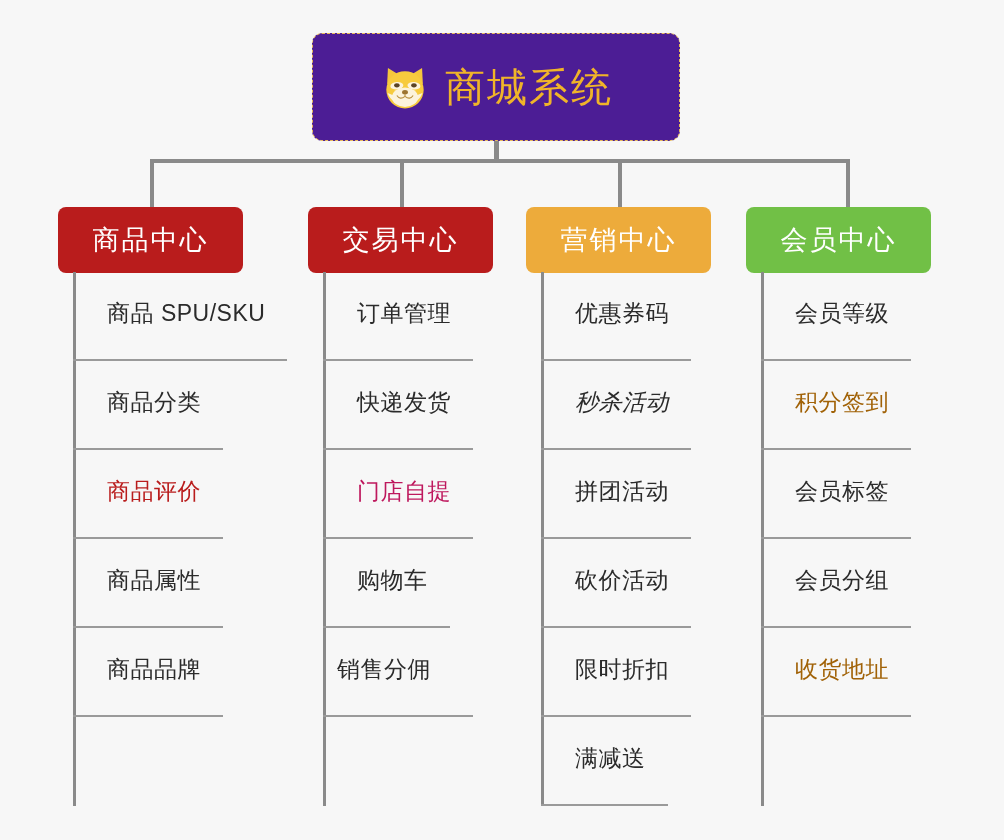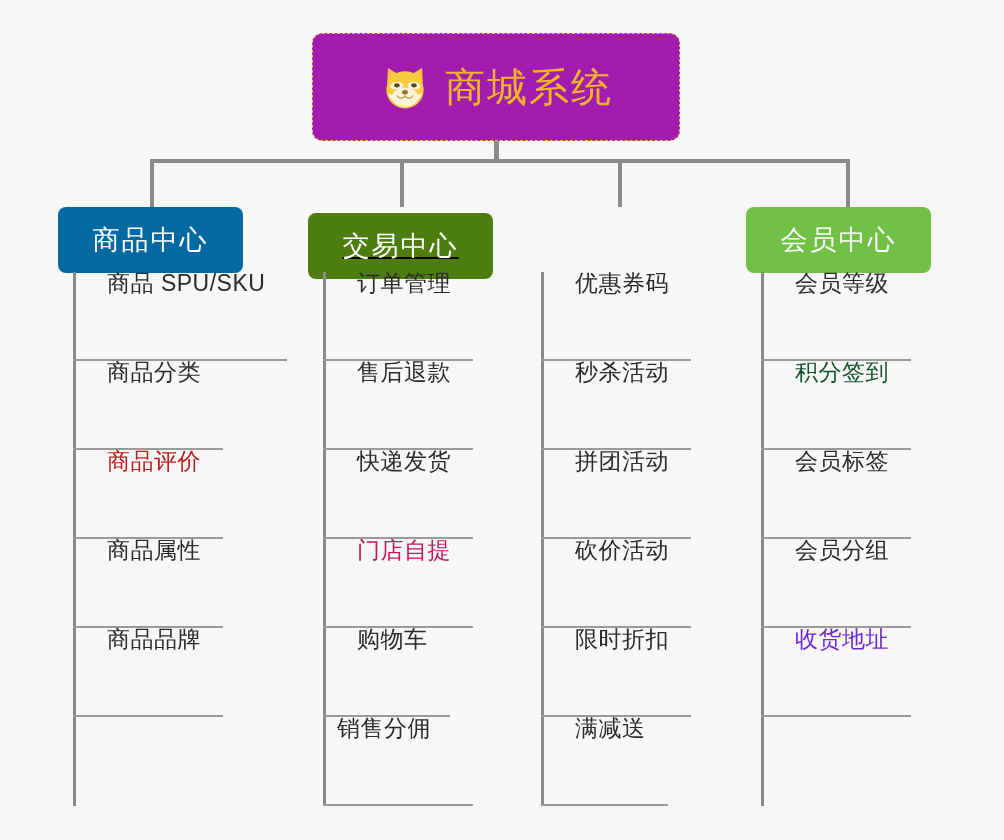"商城系统" div.root-node { background: #a21caf -> #4c1d95 }
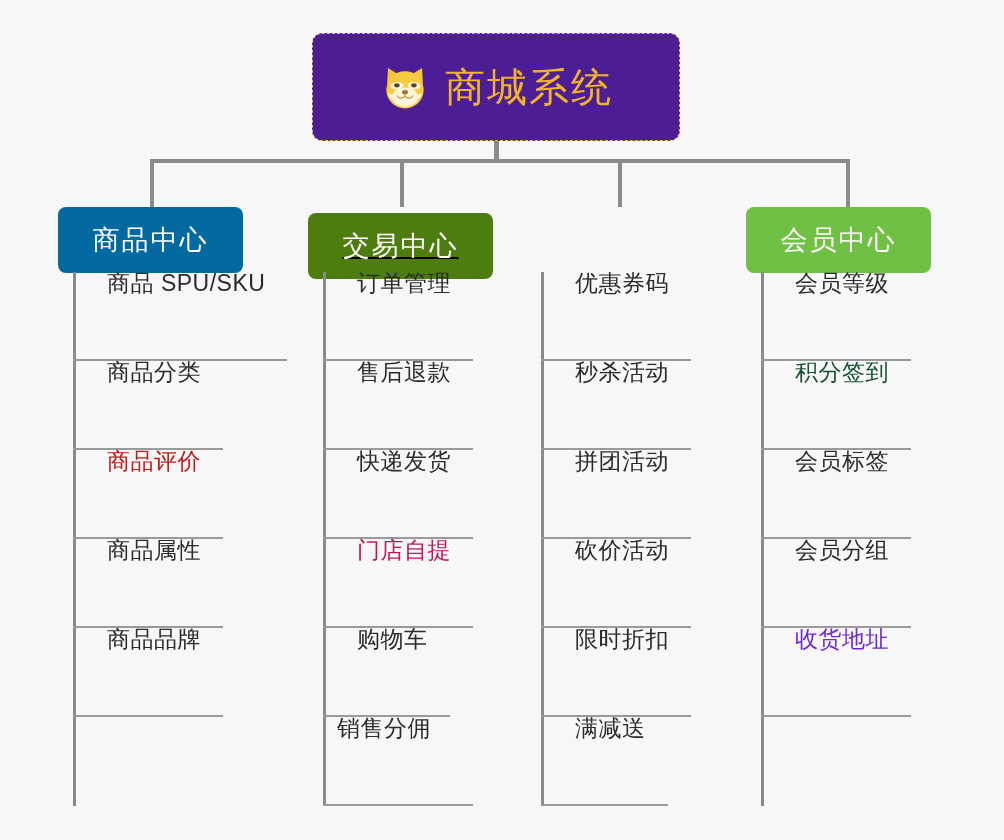"商品中心" div.cat-box { background: #0369a1 -> #b91c1c }
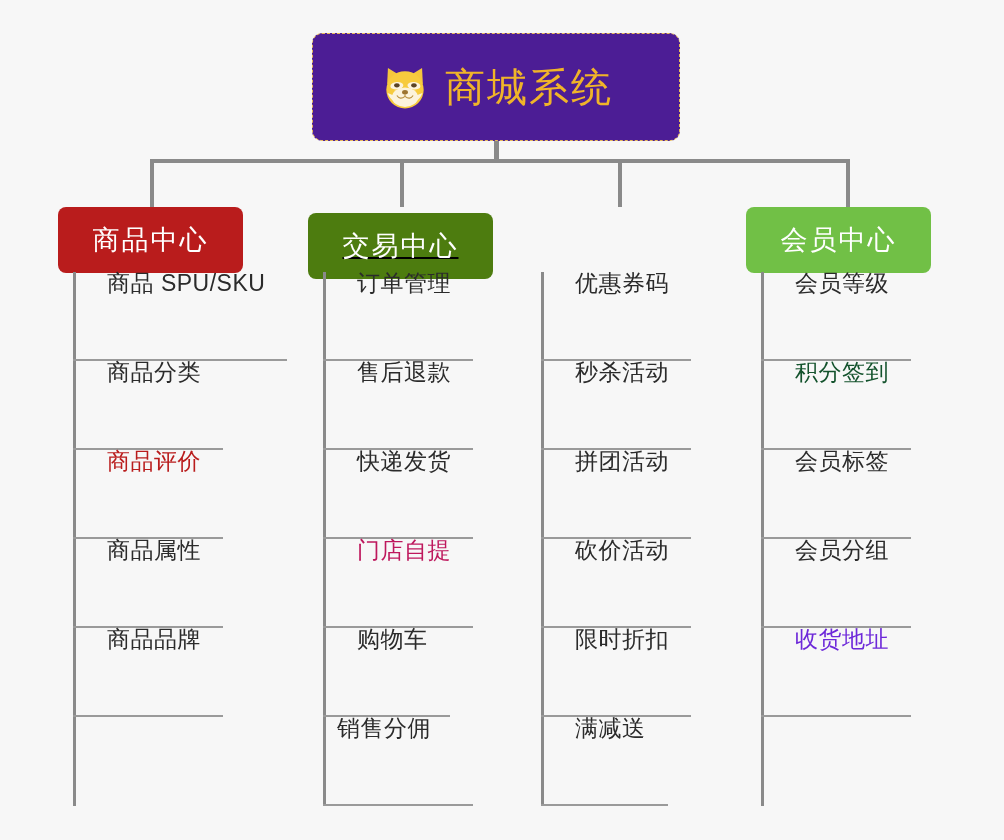"交易中心" div.cat-box { background: #4d7c0f -> #b91c1c; text-decoration: underline -> none; top: 213px -> 207px }
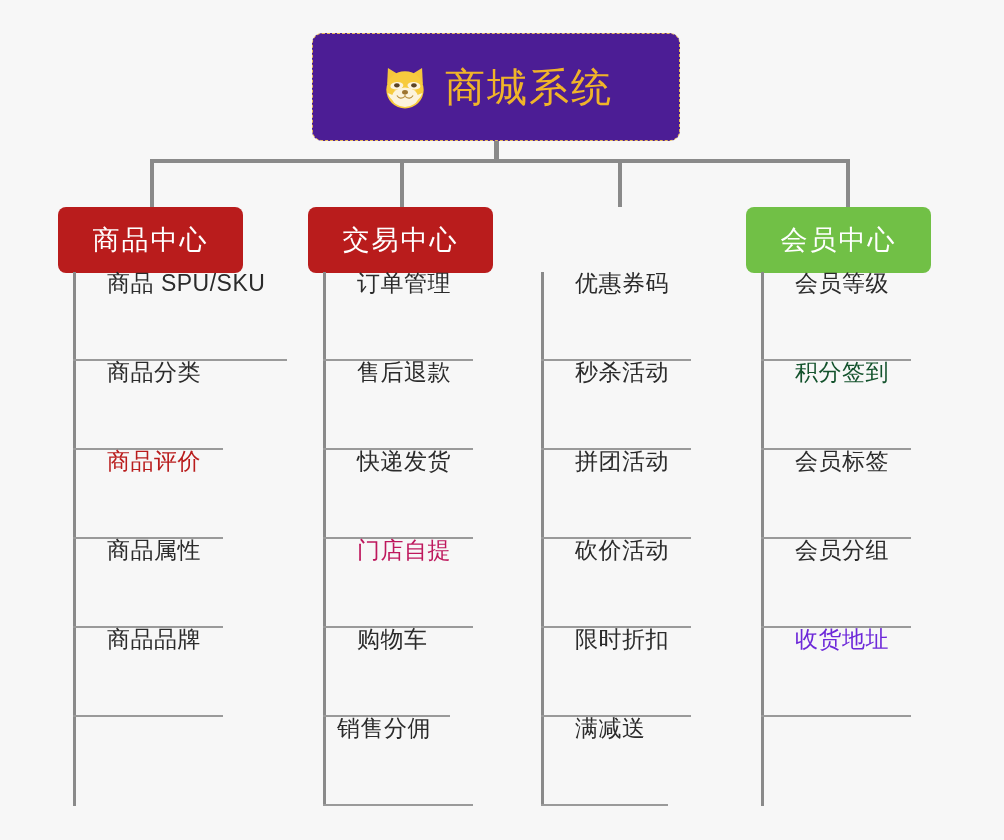"营销中心" div.cat-box { html: none -> <div> <span>营销中心</span> </div> }
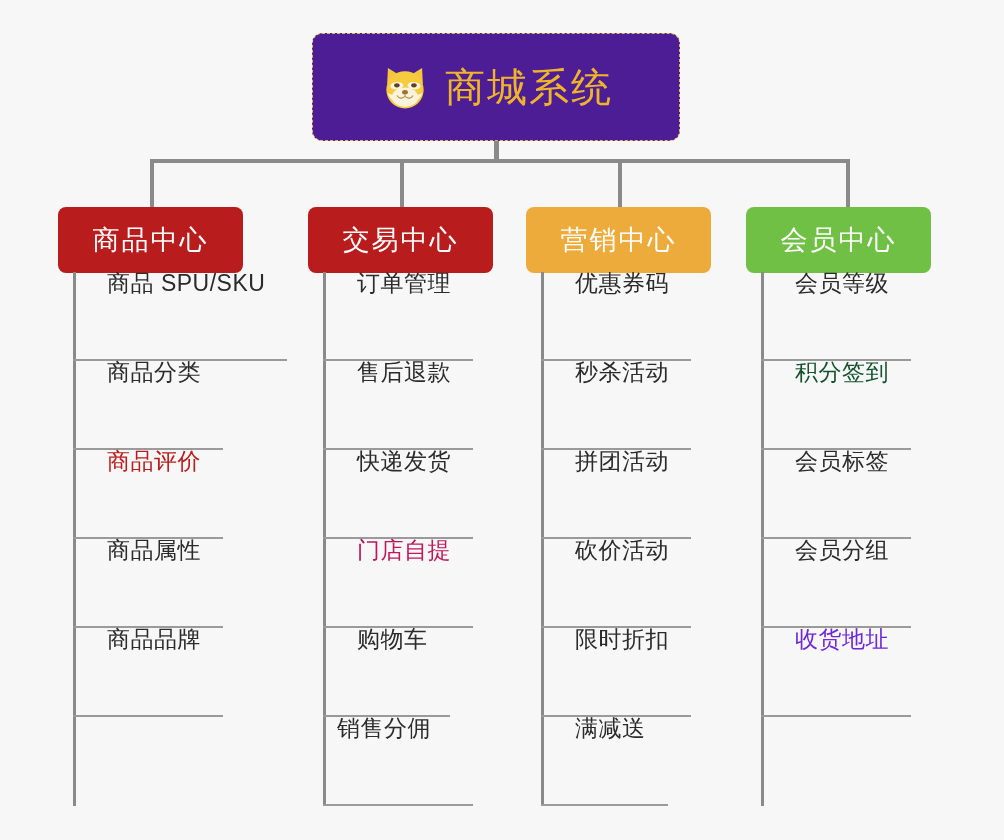"商品 SPU/SKU" .leaf-item { align-items: flex-start -> center }
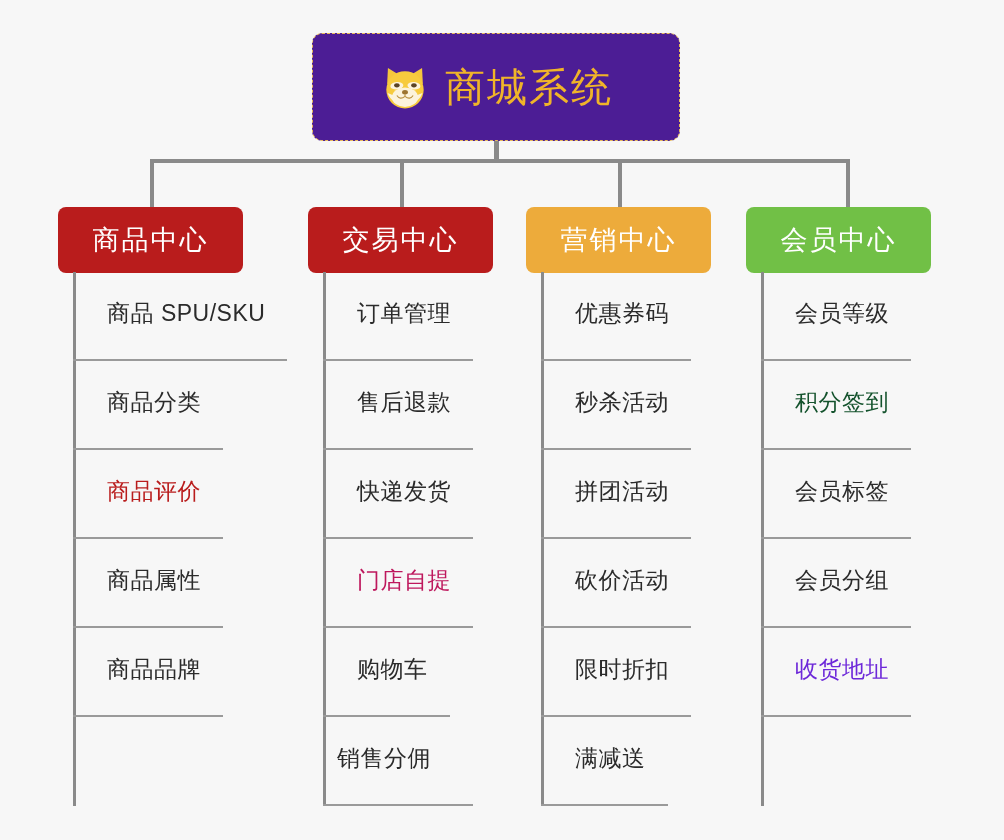"售后退款" div.leaf-item { html: <div> <span>售后退款</span> <span></span> </div> -> none }
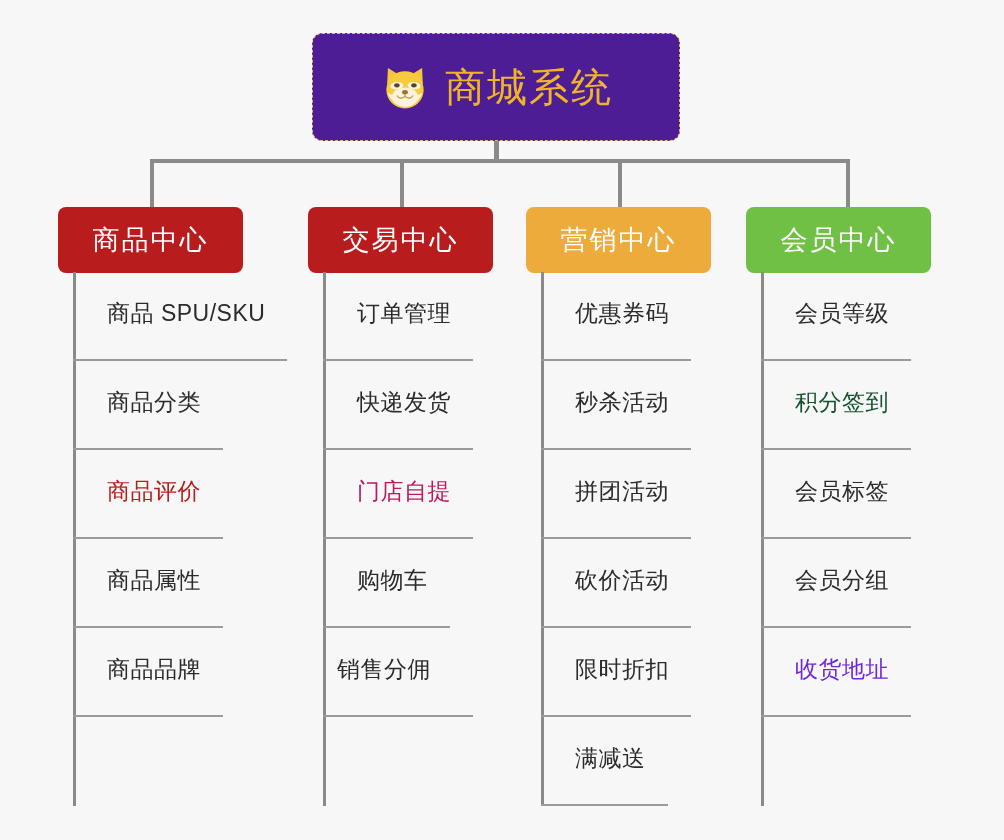"秒杀活动" span.leaf-text { font-style: none -> italic }
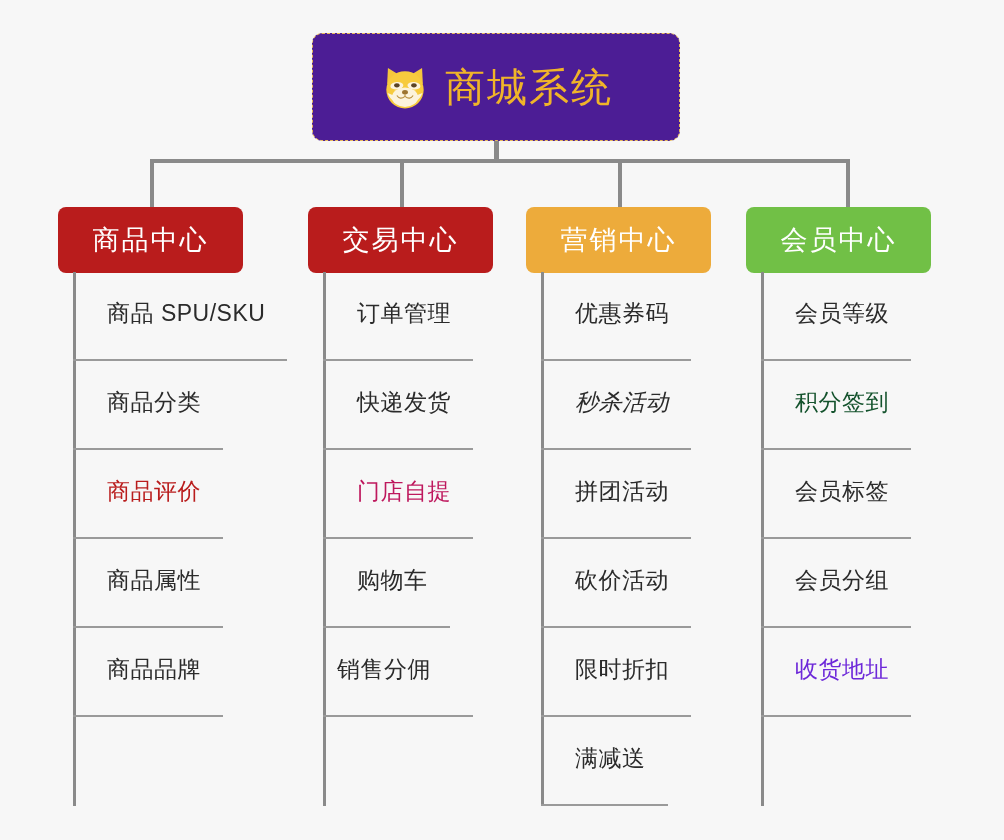"积分签到" span.leaf-text { color: #14532d -> #a16207 }
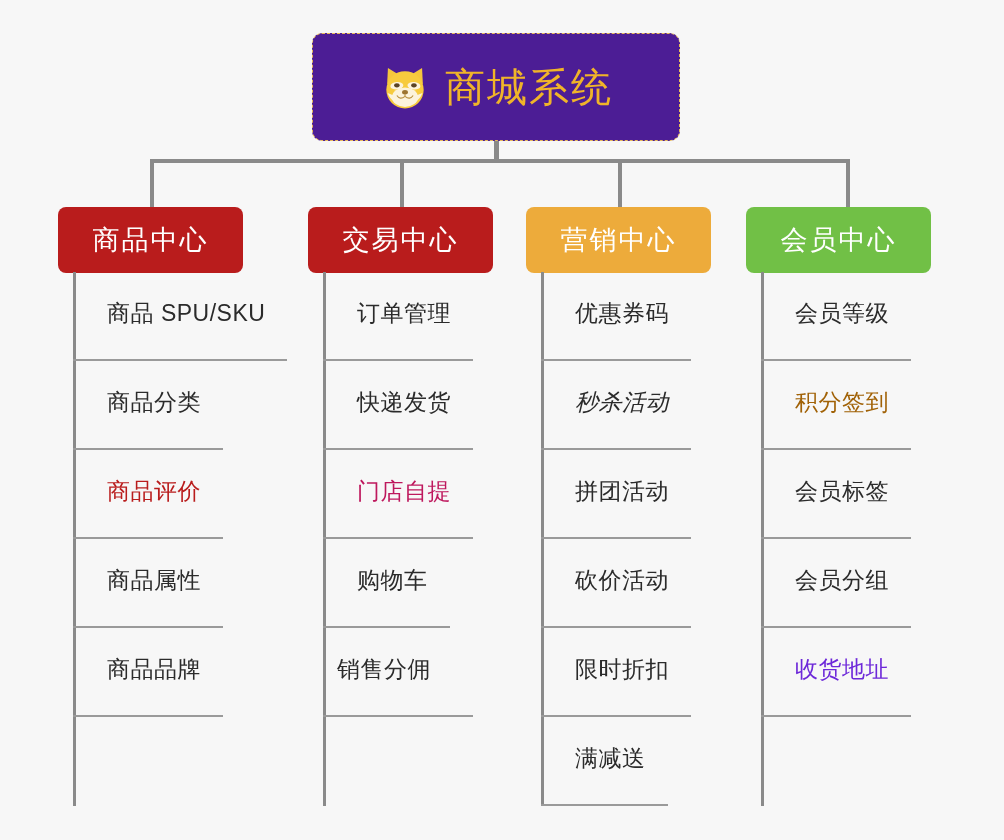"收货地址" span.leaf-text { color: #6d28d9 -> #a16207 }
